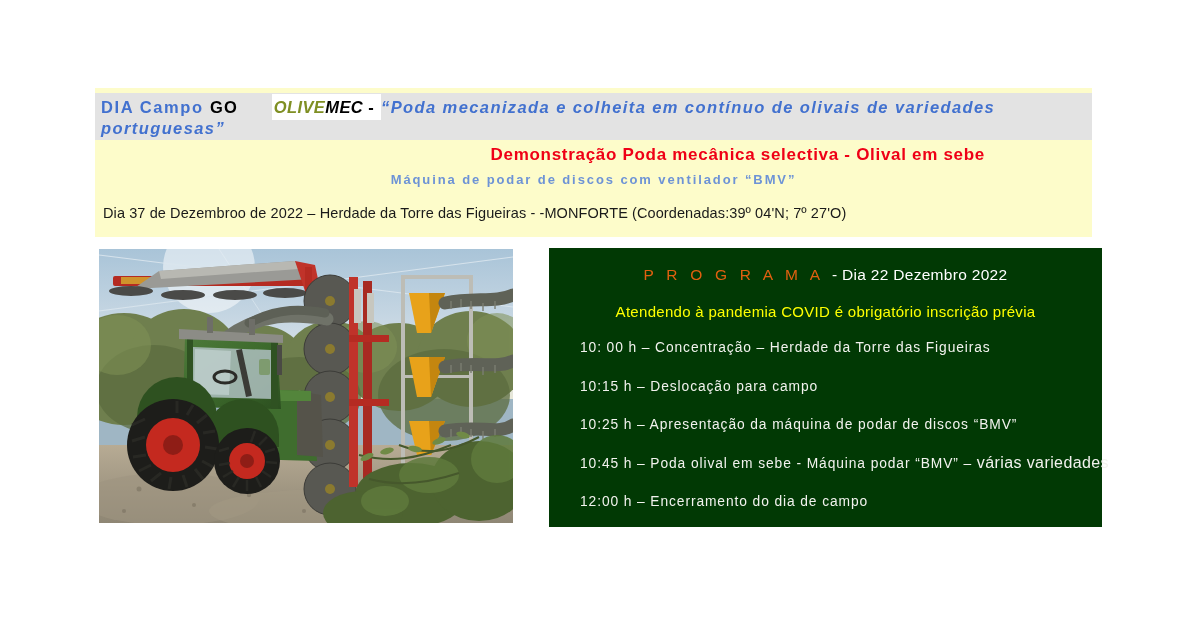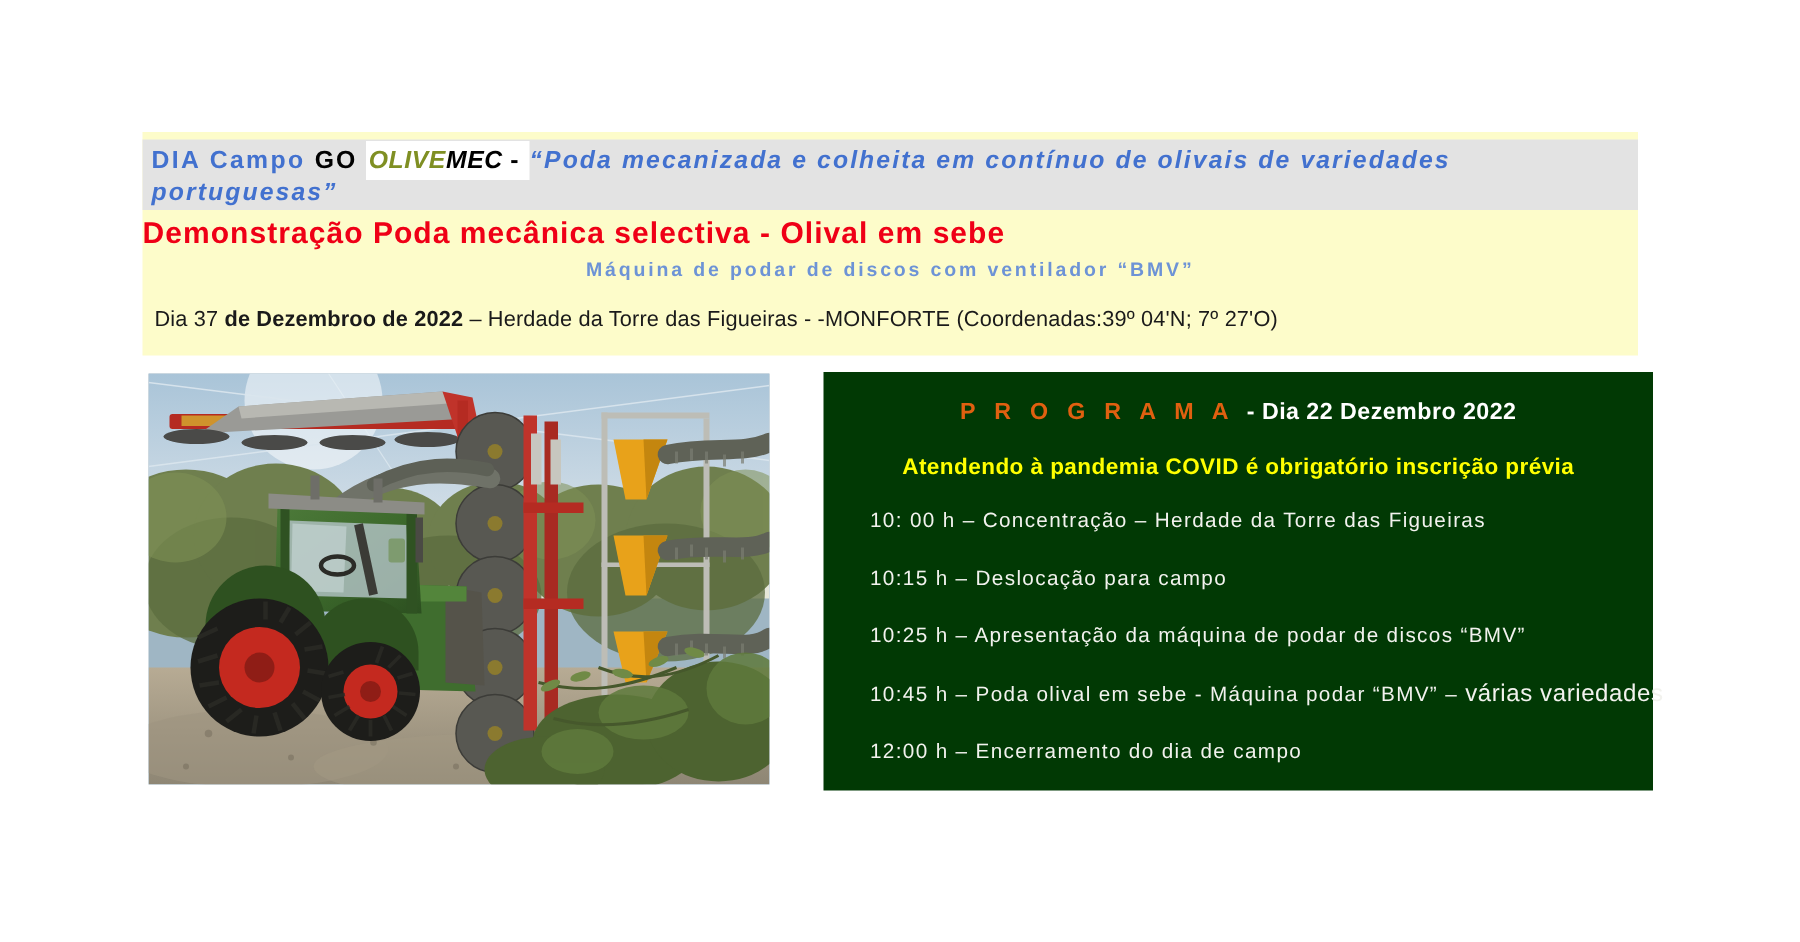"OLIVEMEC -" .logo-box { margin-left: none -> 28px }
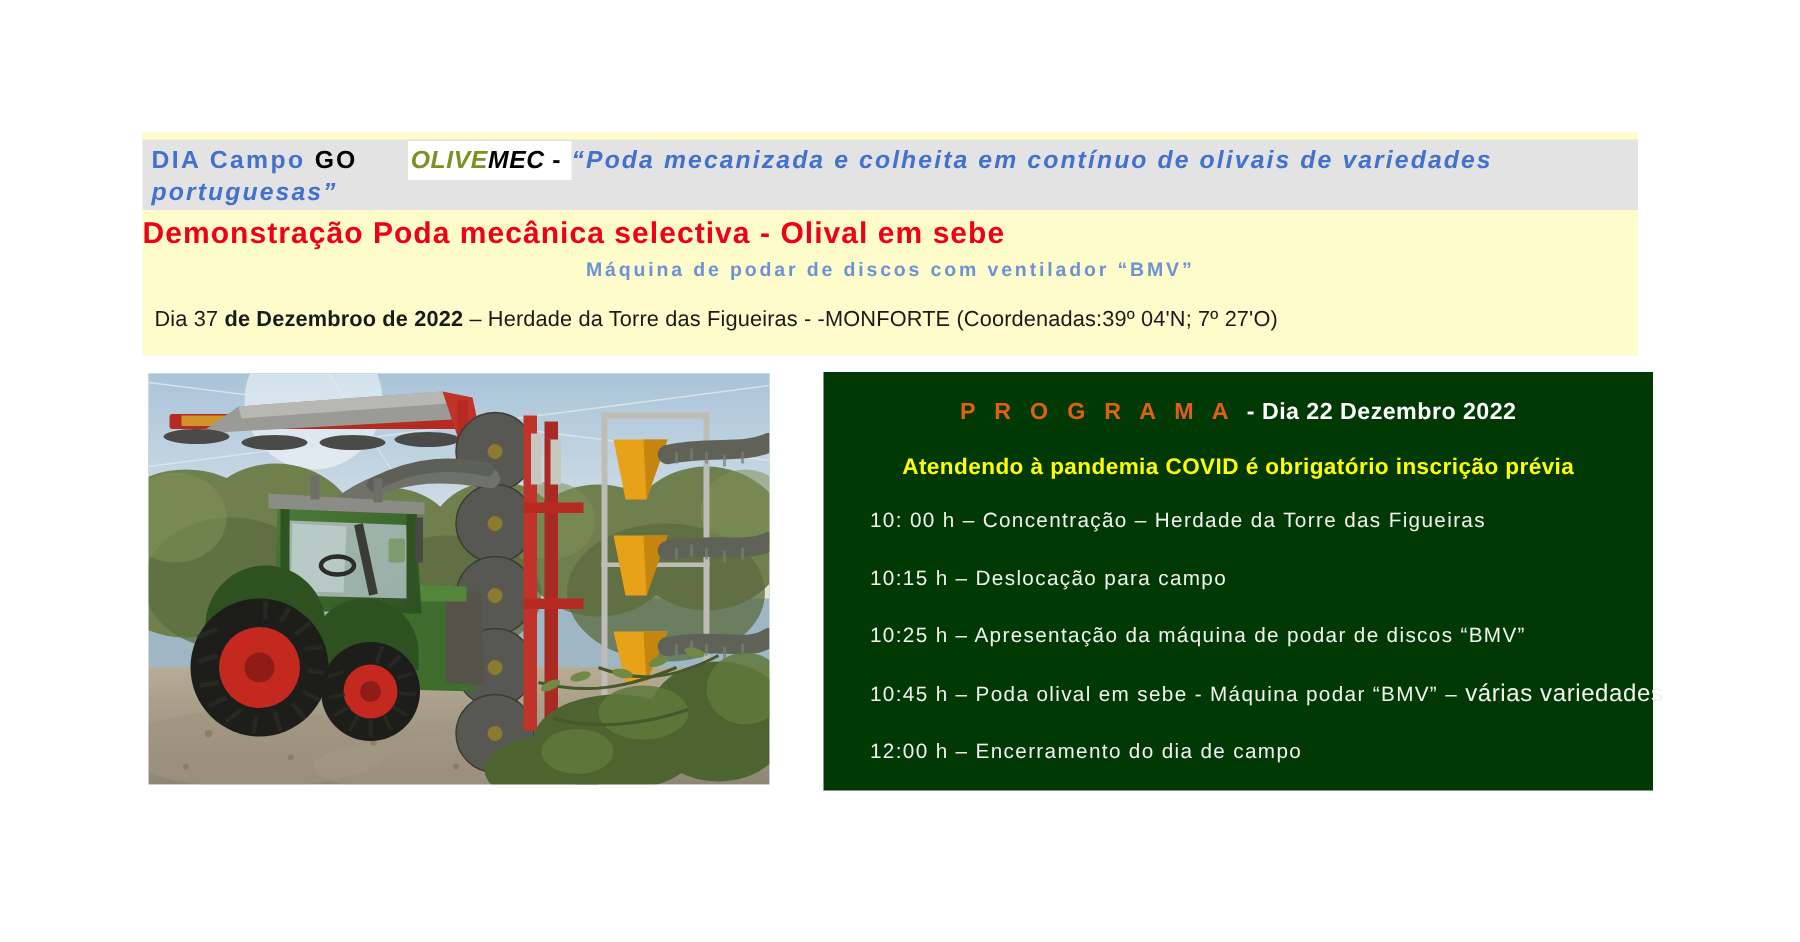"Demonstração Poda mecânica selectiva -" .demo-line { font-size: 20px -> 17px; text-align: left -> right }
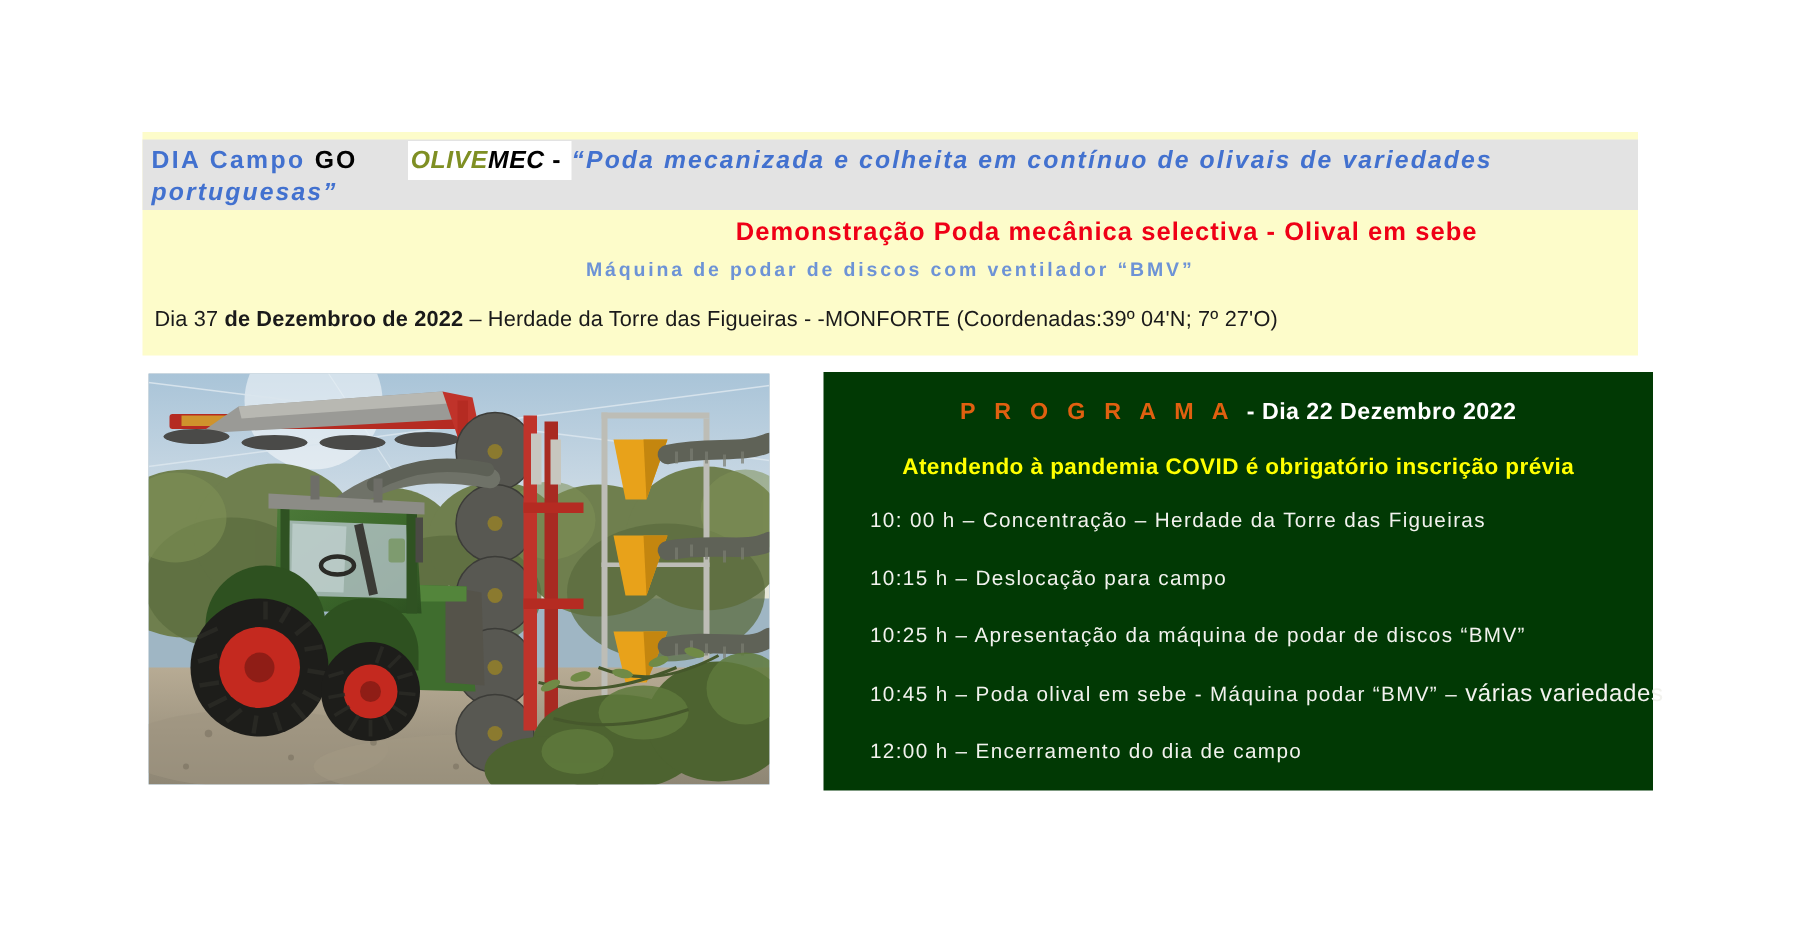"de Dezembroo de 2022" .date-line b { font-weight: bold -> normal }
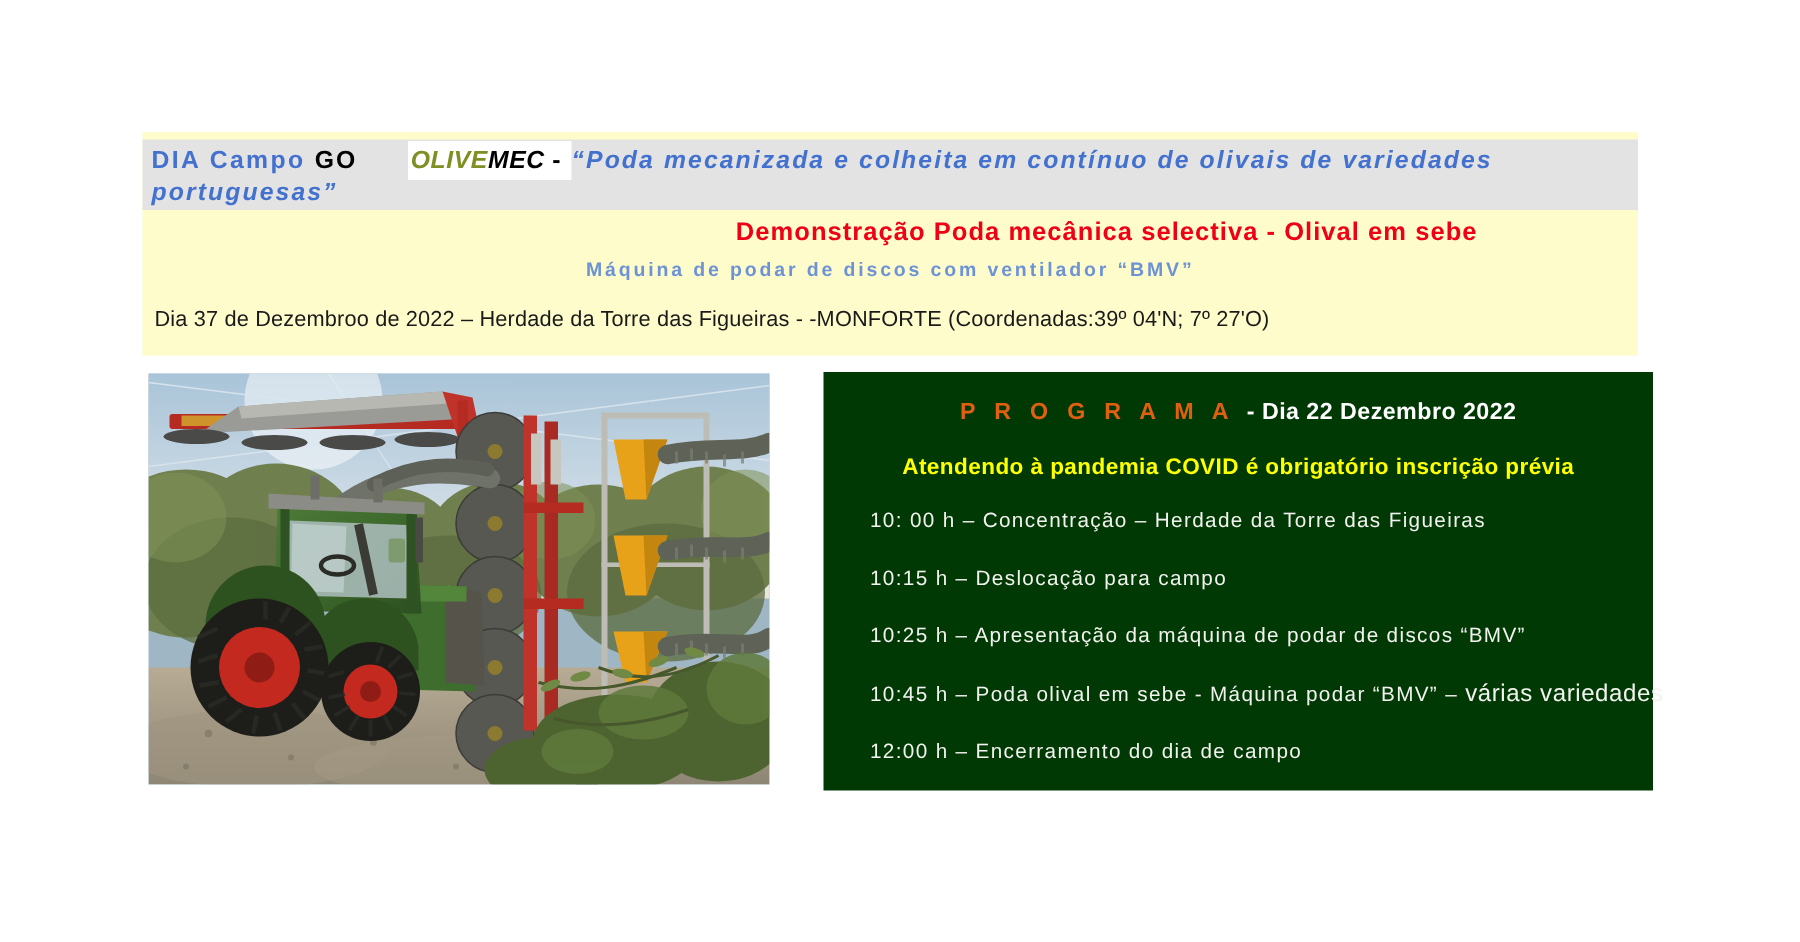"P R O G R" .prog-title { font-weight: bold -> normal }
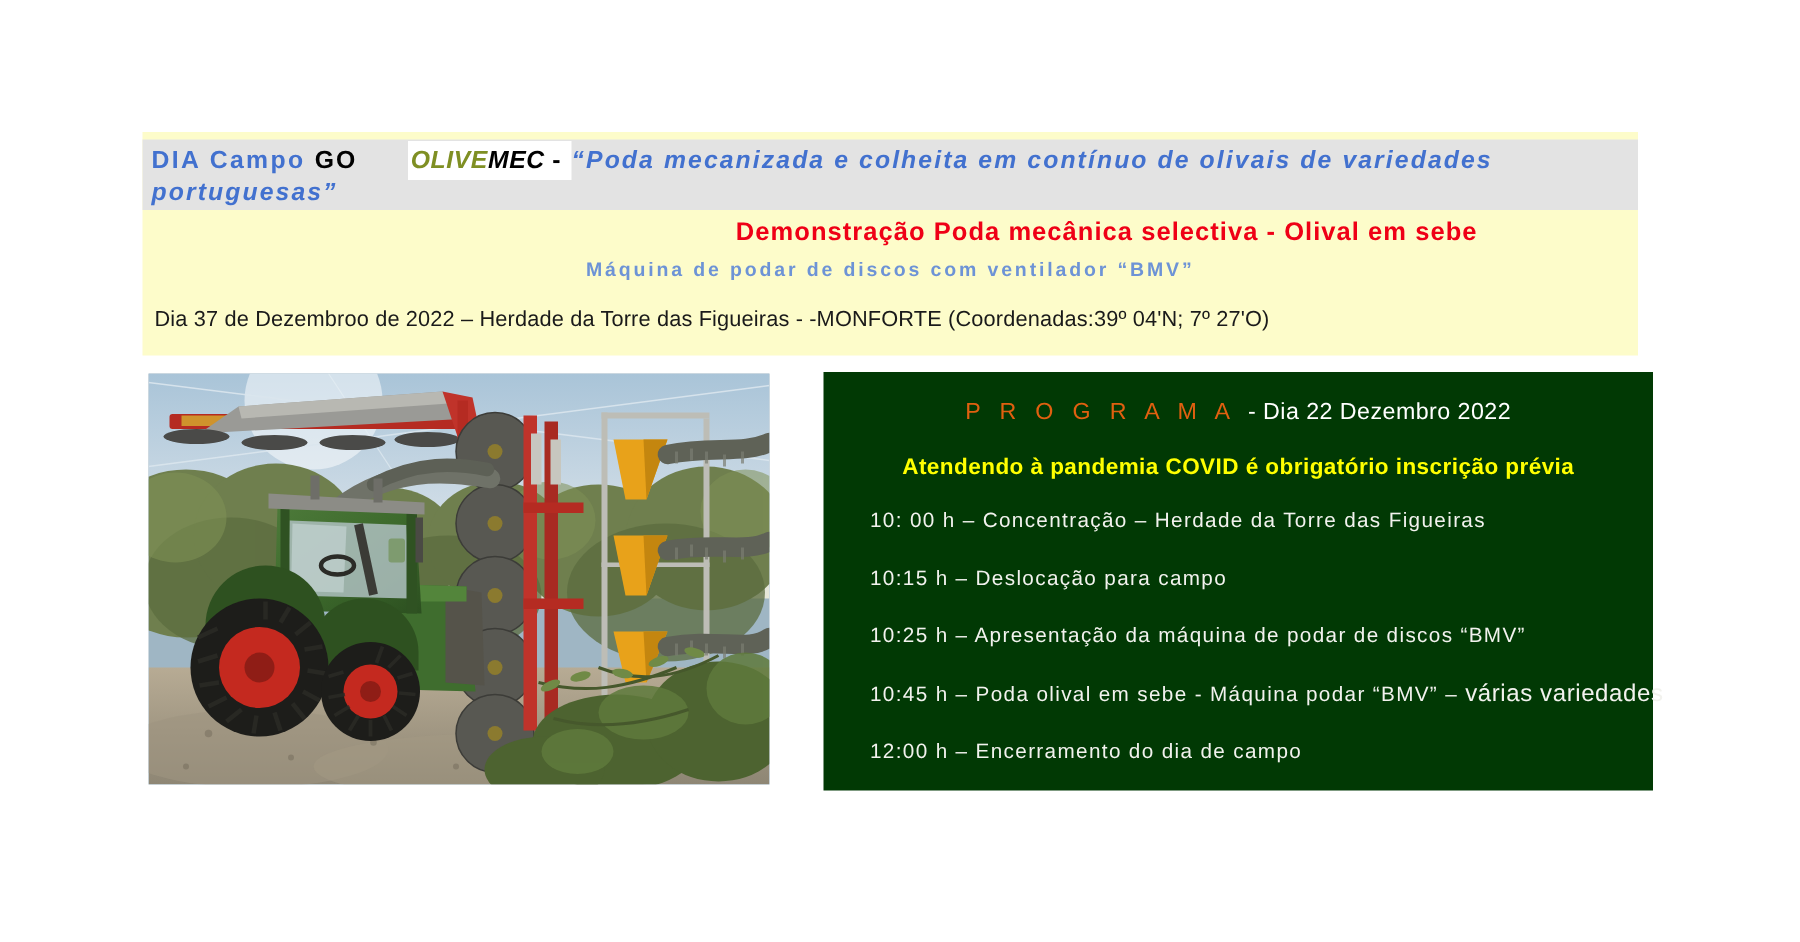"Atendendo à pandemia COVID é" .prog-covid { font-weight: bold -> normal }
